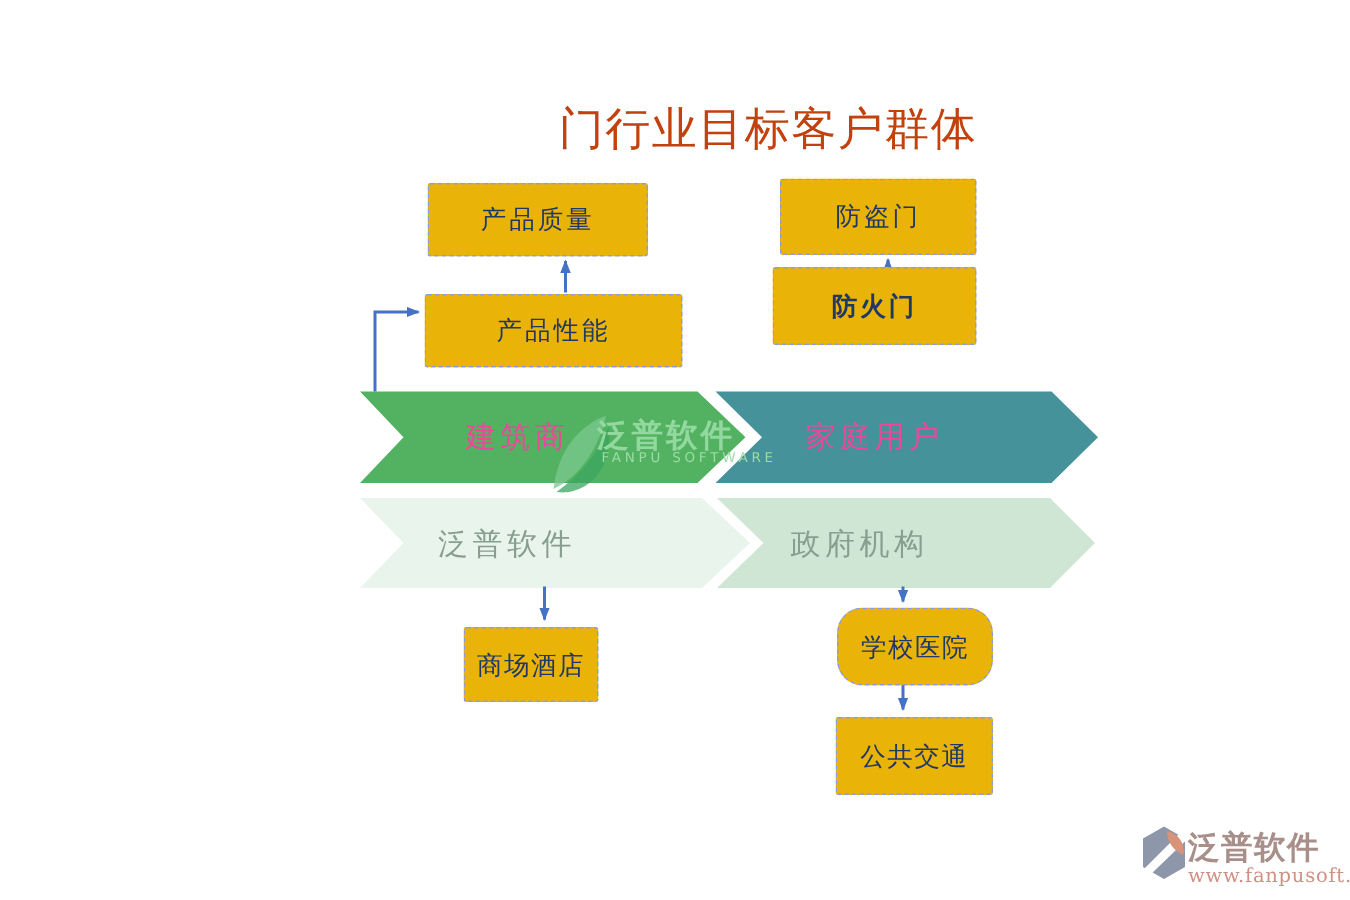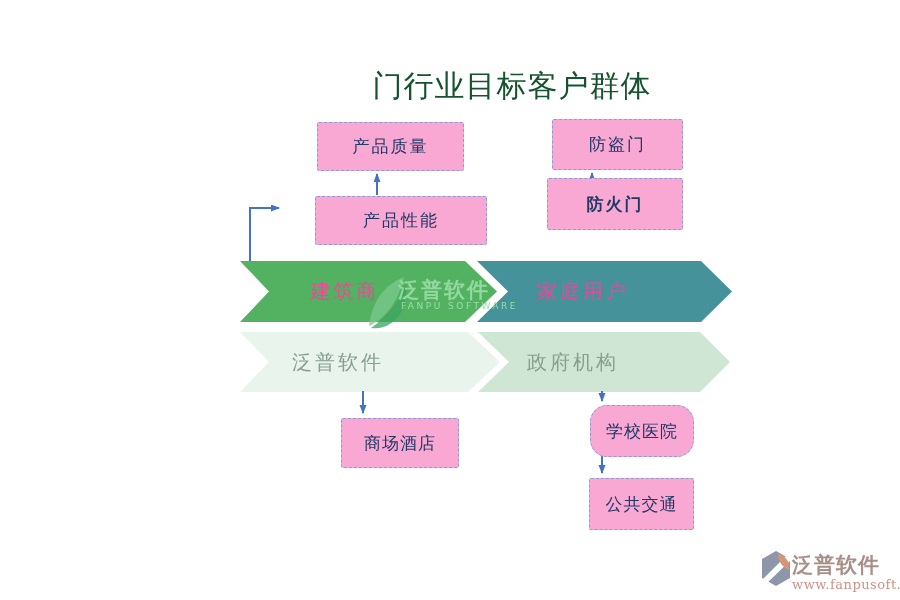"门行业目标客户群体" .title { color: #14532d -> #c2410c }
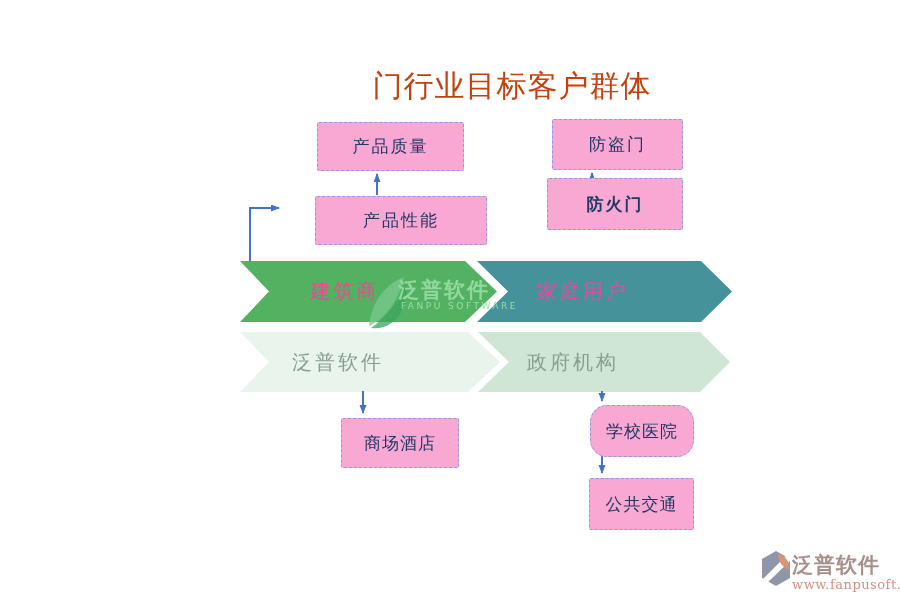"产品质量" .node { background: #f9a8d4 -> #eab308; margin-left: 32px -> none }
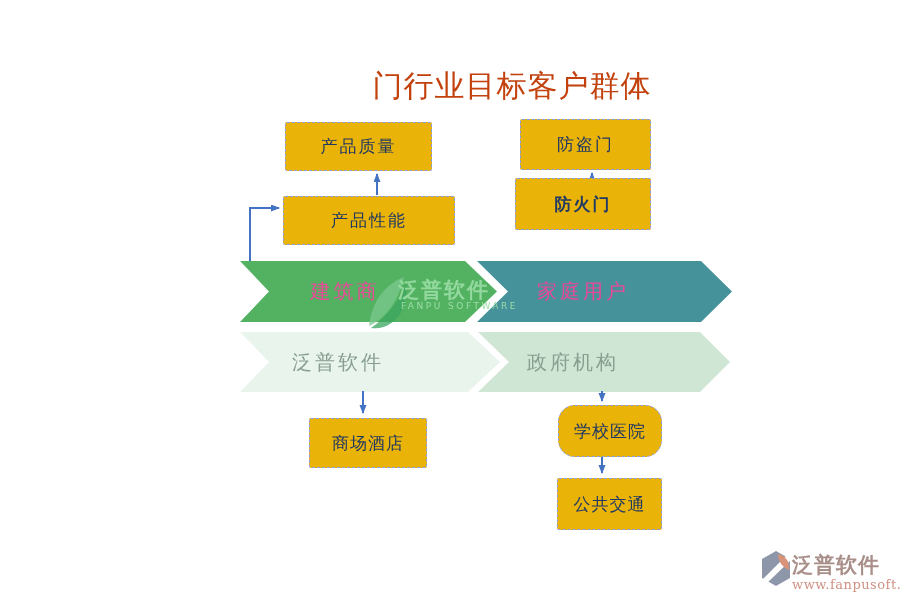"商场酒店" div.node { width: 118px -> 90px }
